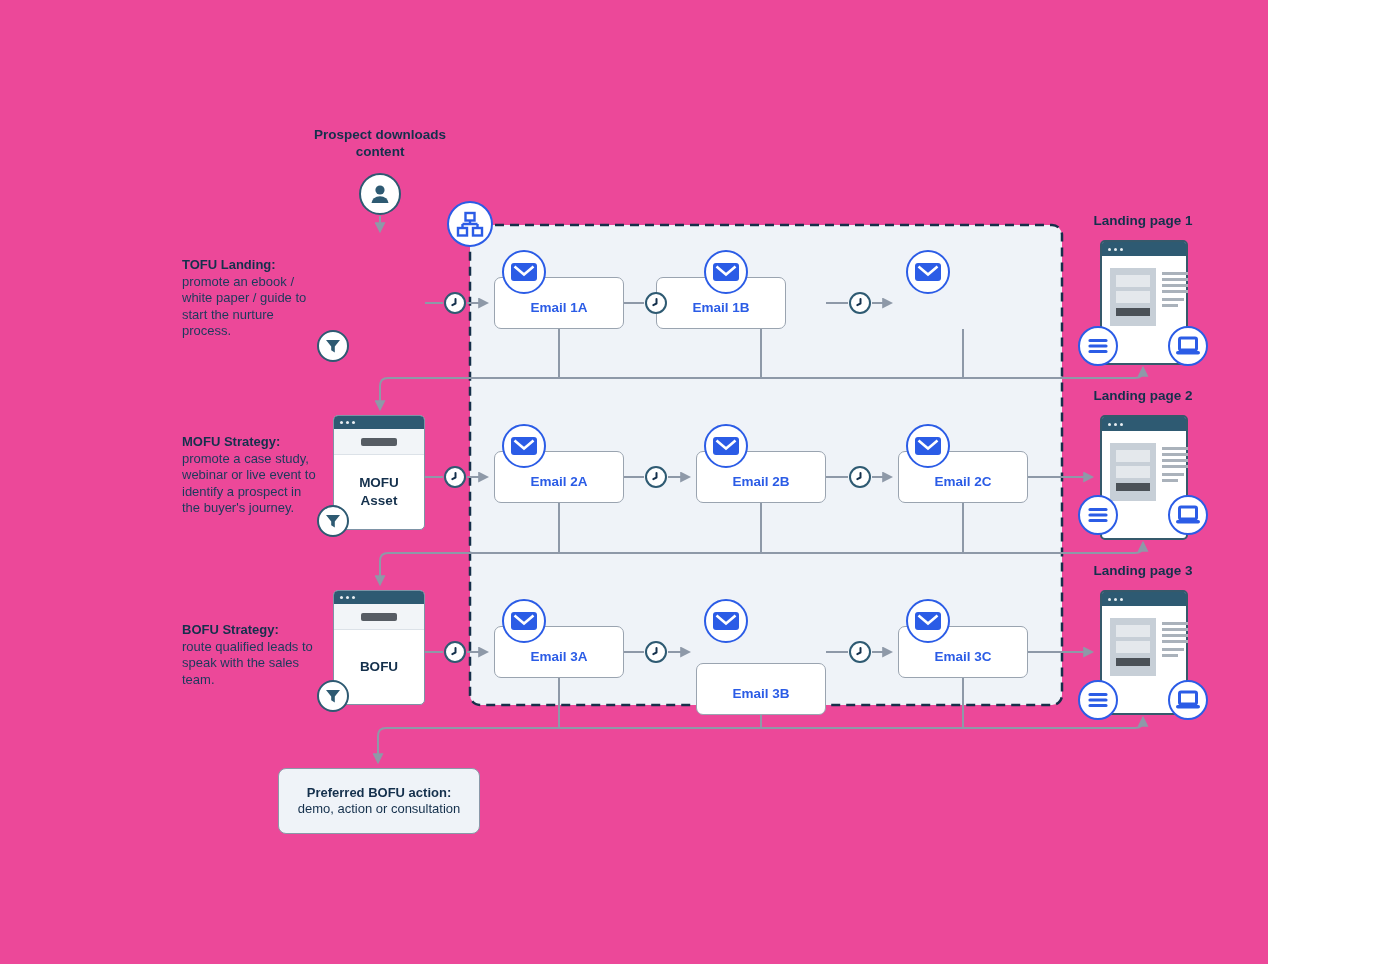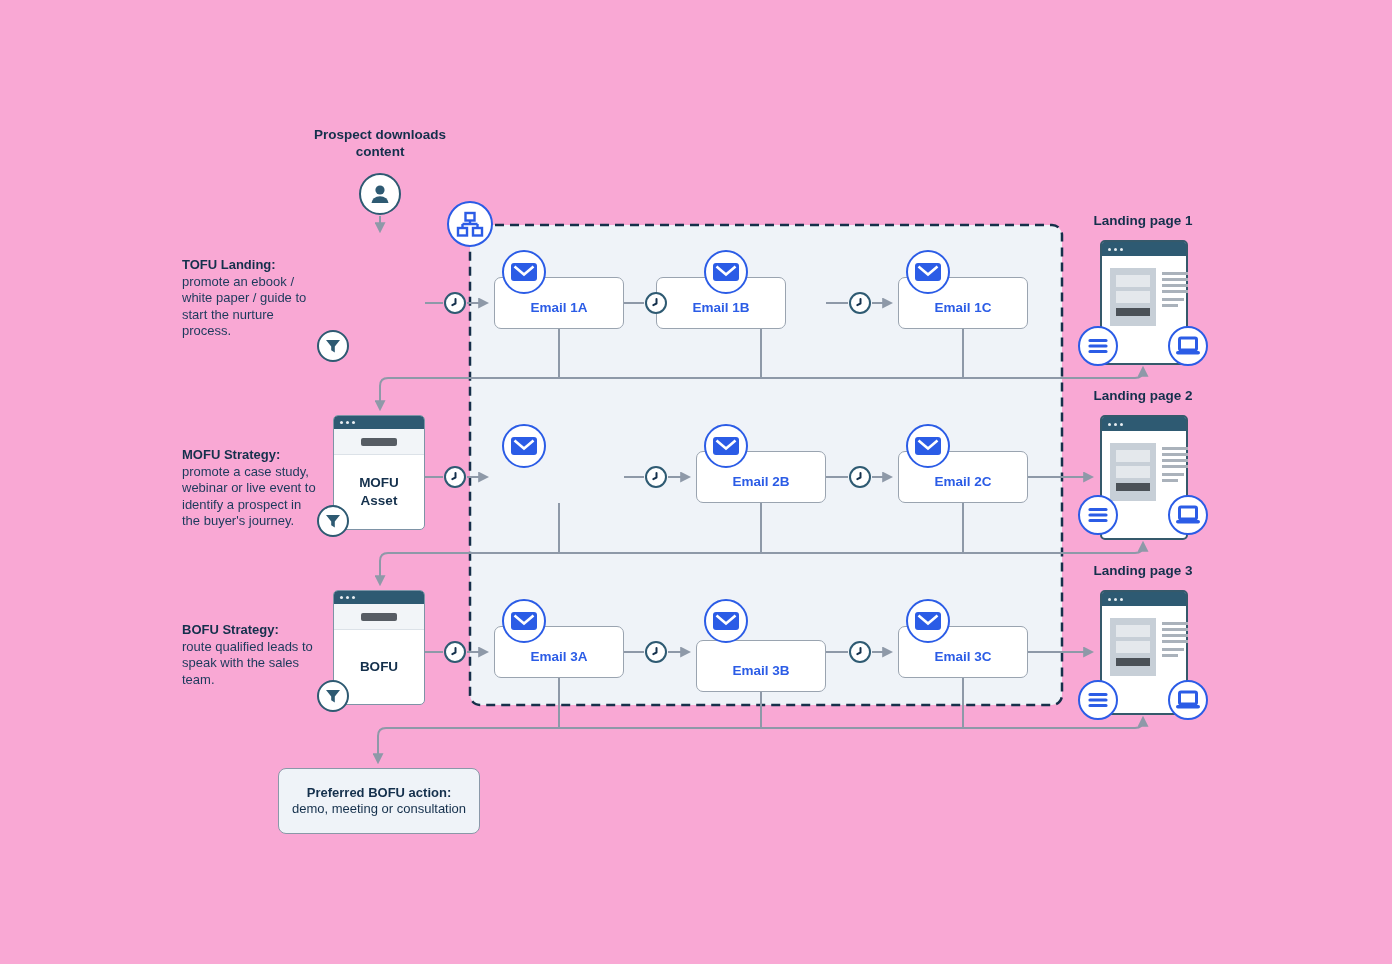"Prospect downloads content" #canvas { background: #f9a8d4 -> #ec4899; width: 1392px -> 1268px }
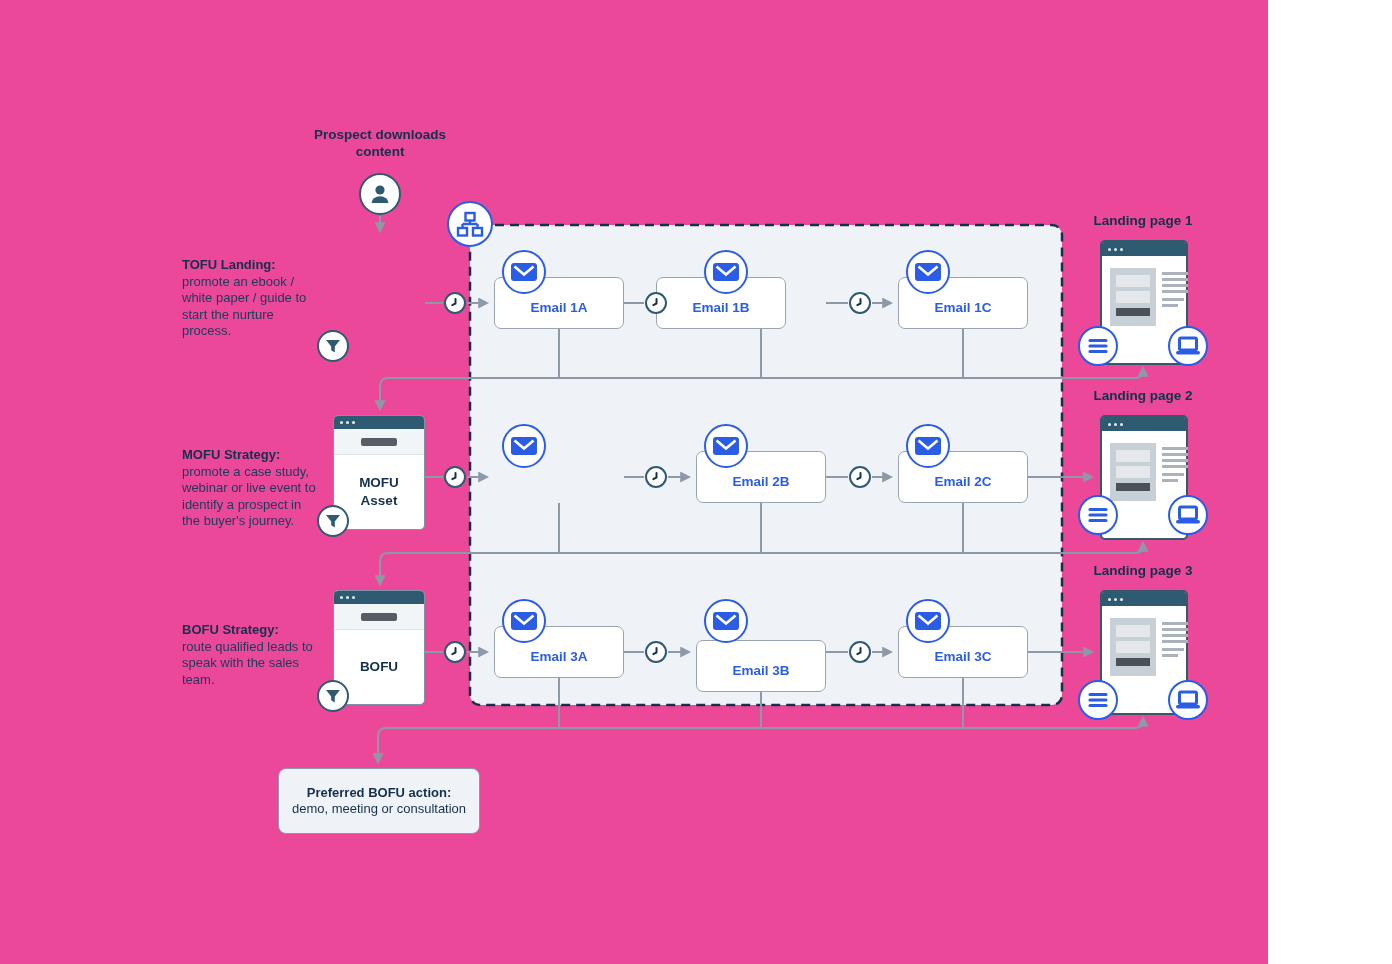"Email 1C" div.email-box { html: <div> <span>Email 1C</span> </div> -> none }
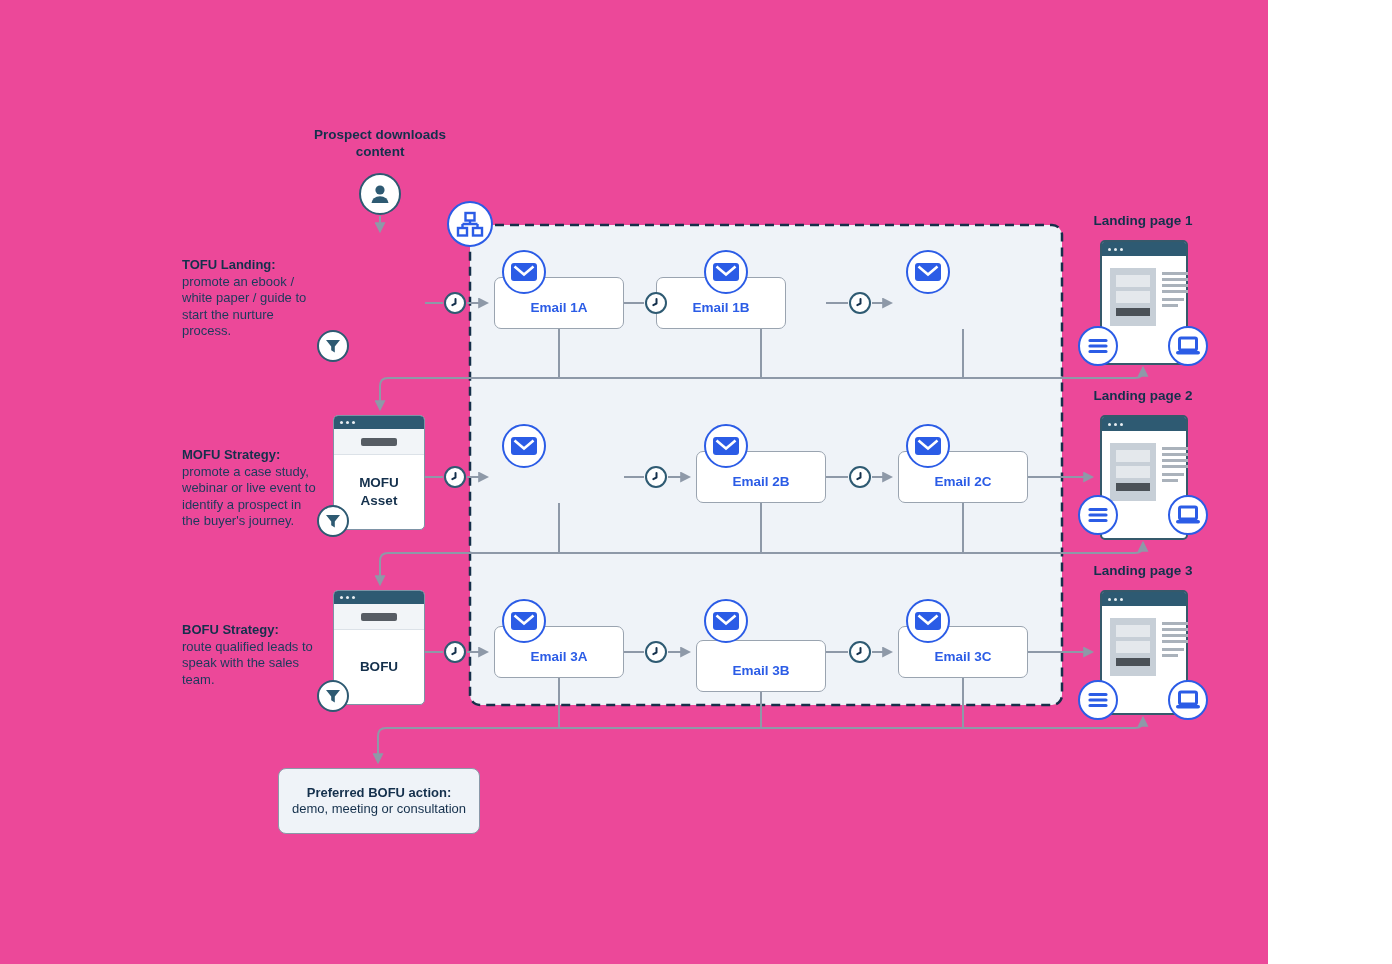"MOFU Strategy:" div.strategy { top: 447px -> 434px }
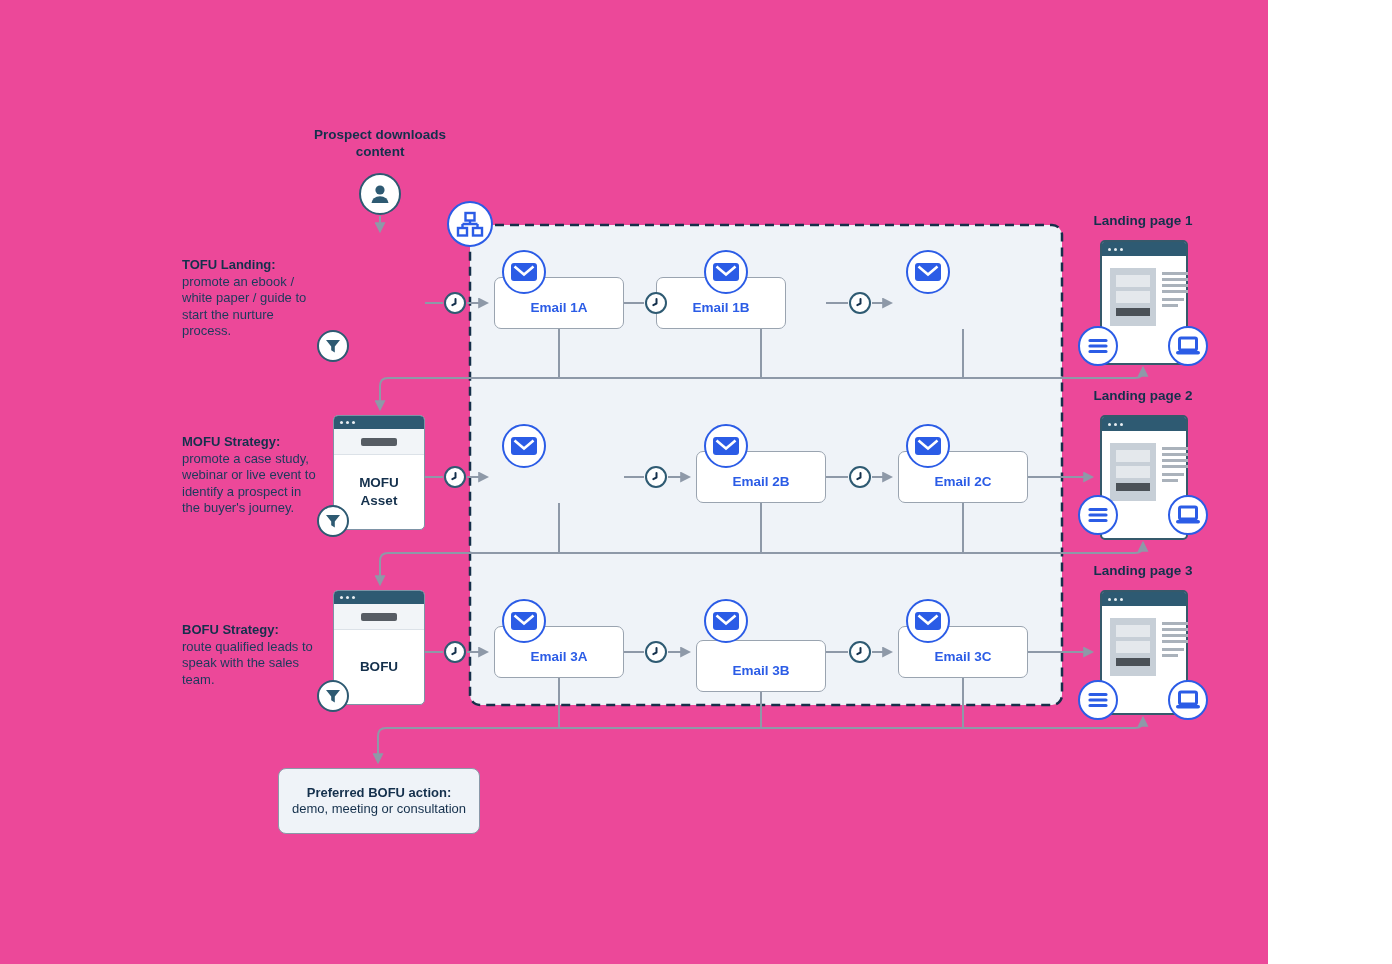"Email 2A" div.email-box { html: none -> <div> <span>Email 2A</span> </div> }
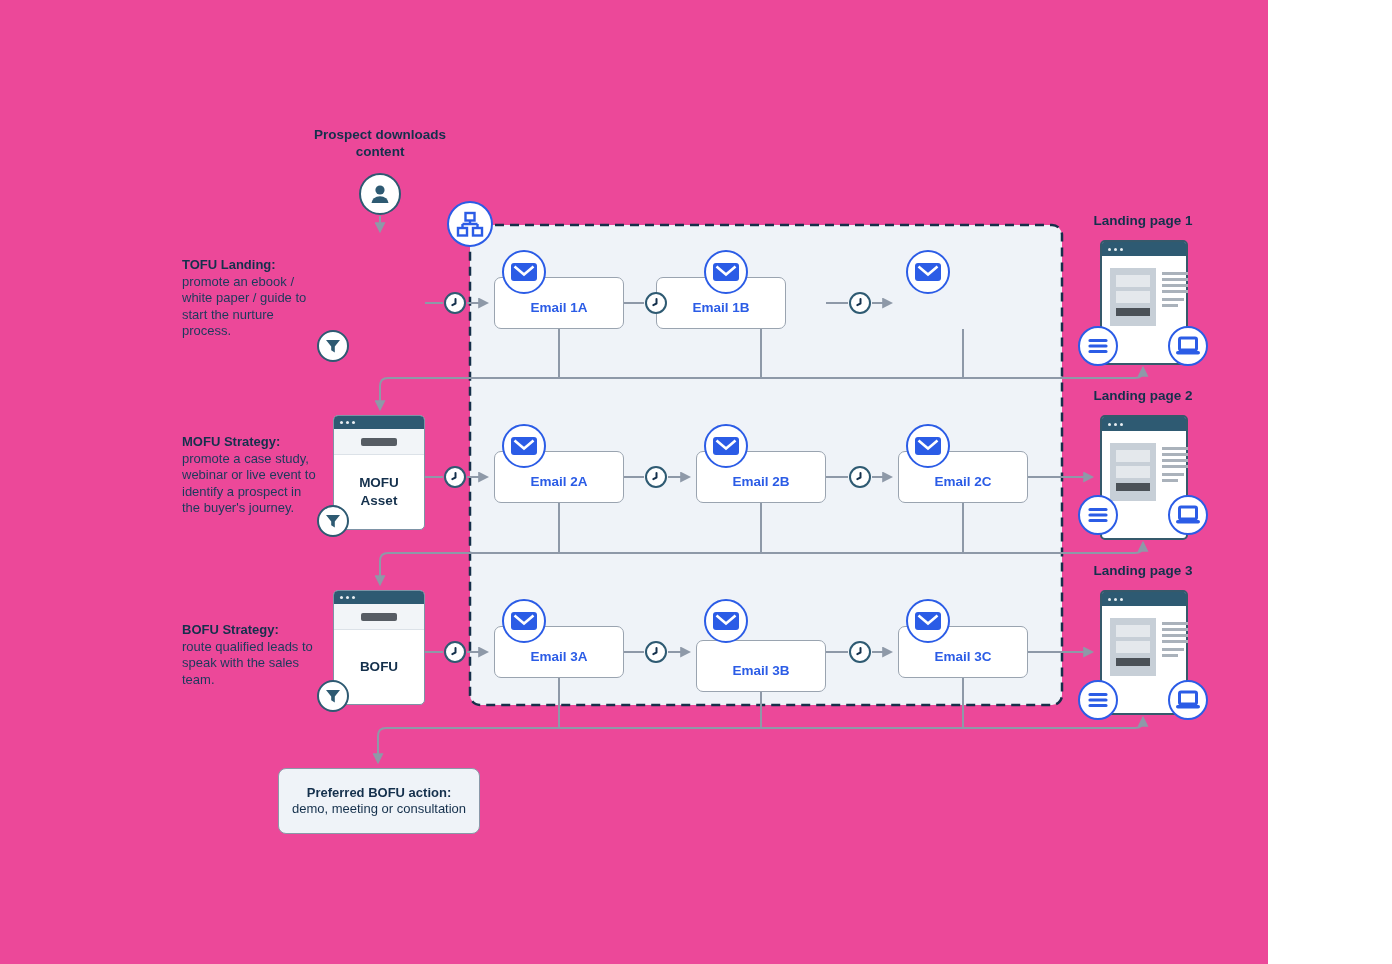"Email 3B" div.email-box { top: 640px -> 663px }
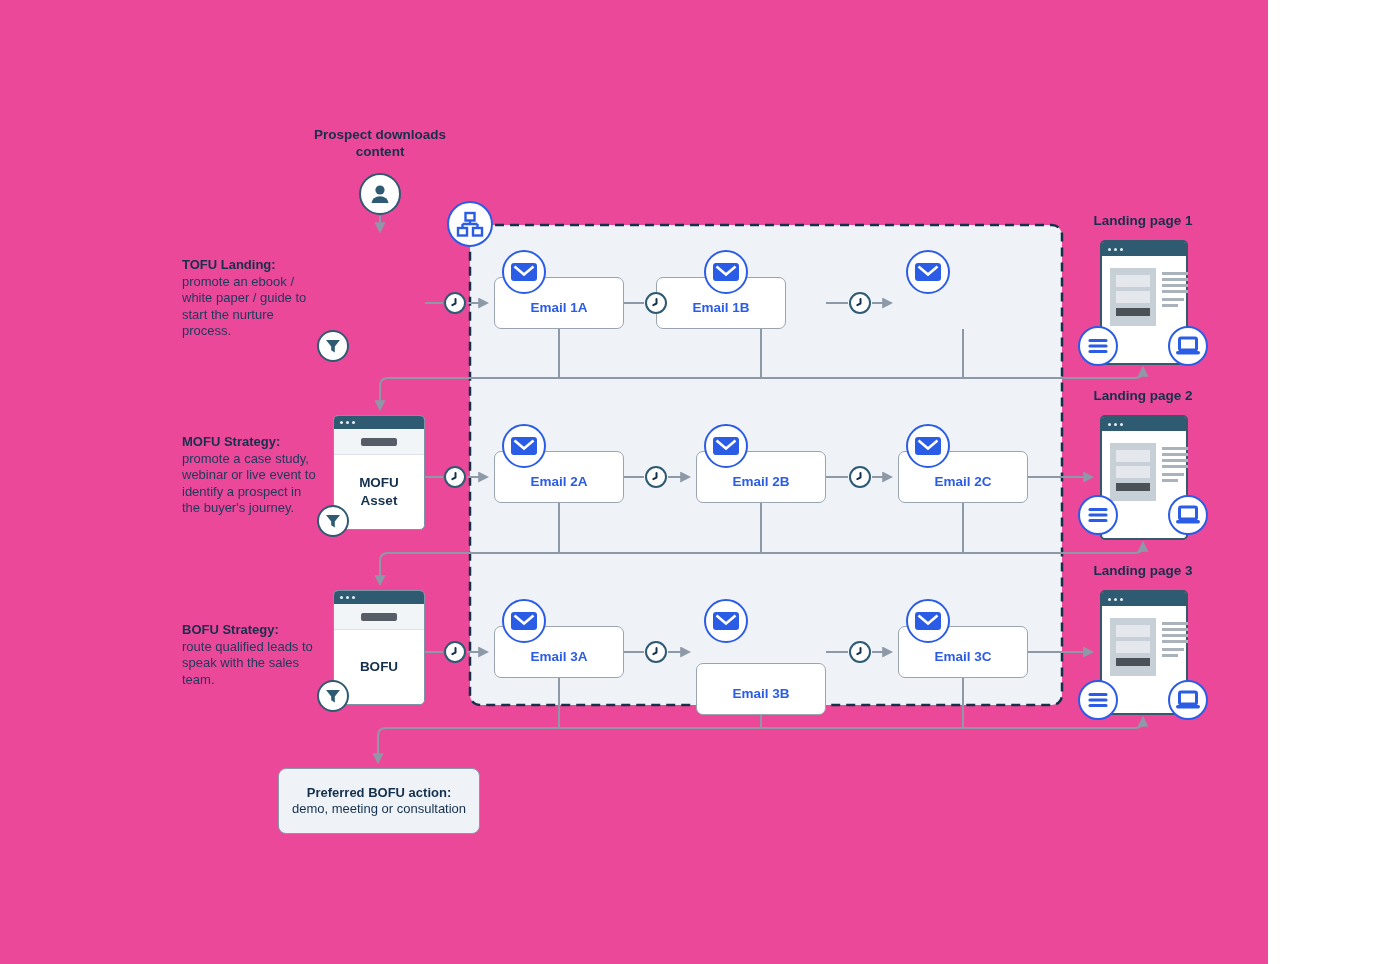"demo, meeting or consultation" div.action-body { text: meeting -> action }
